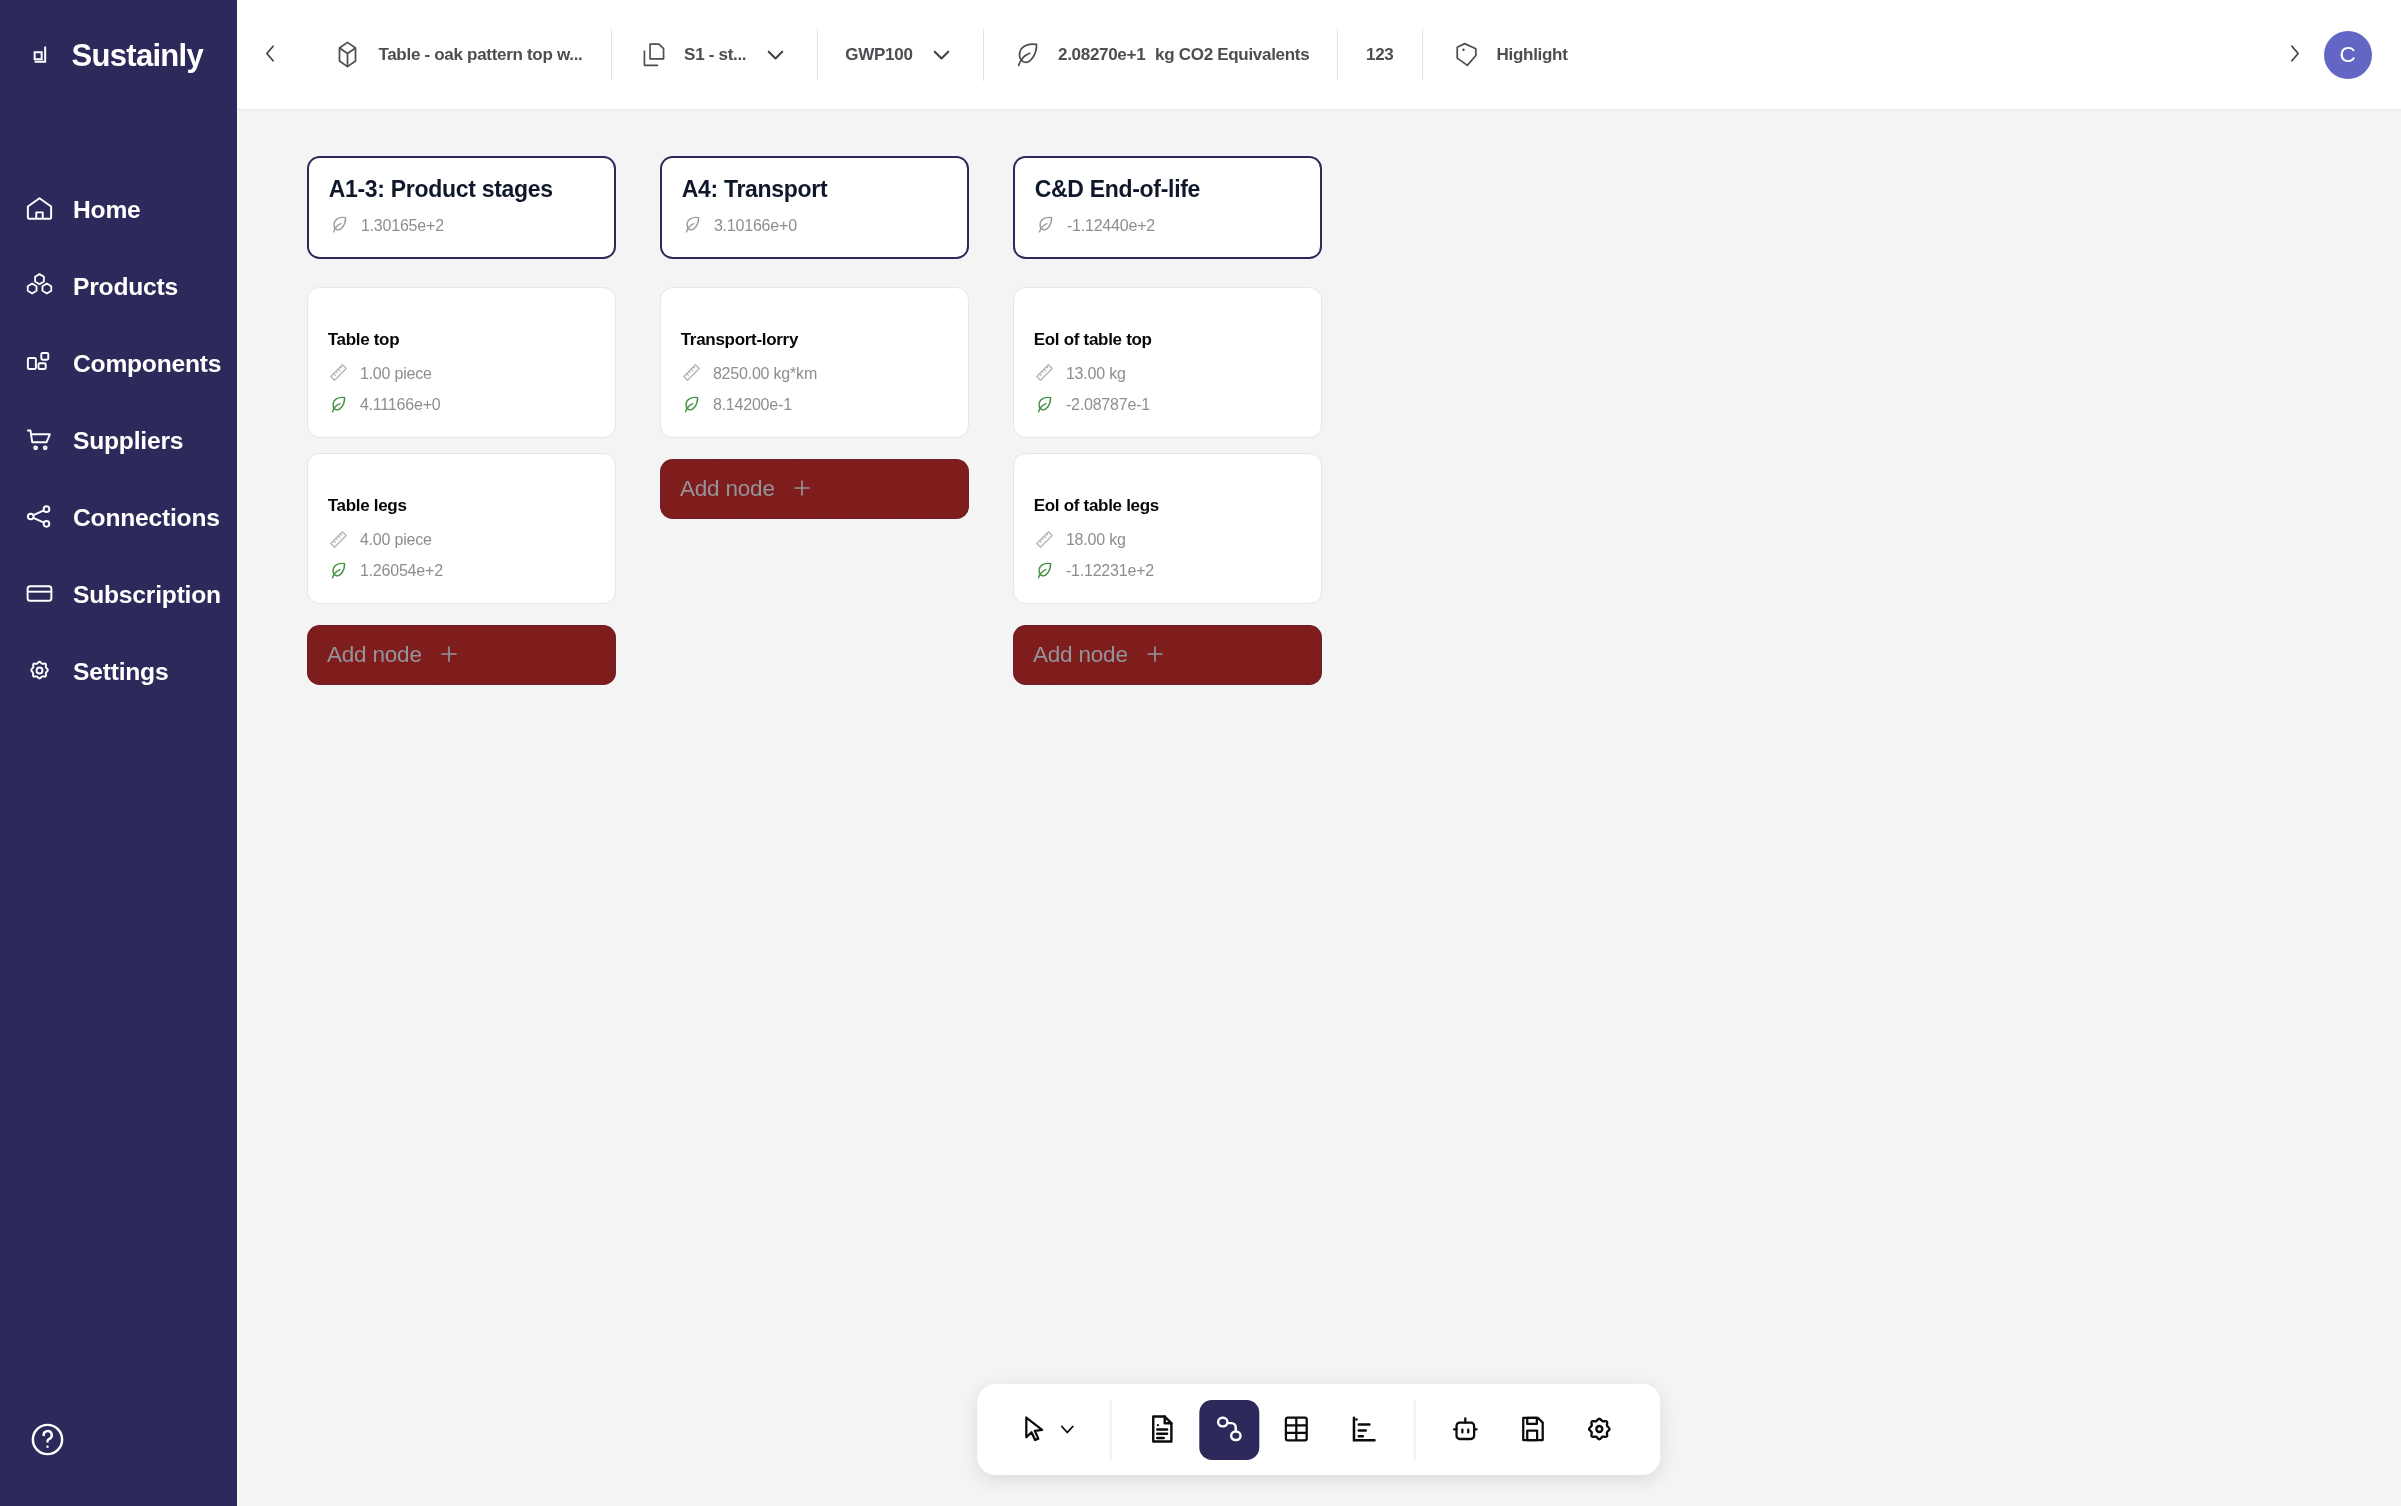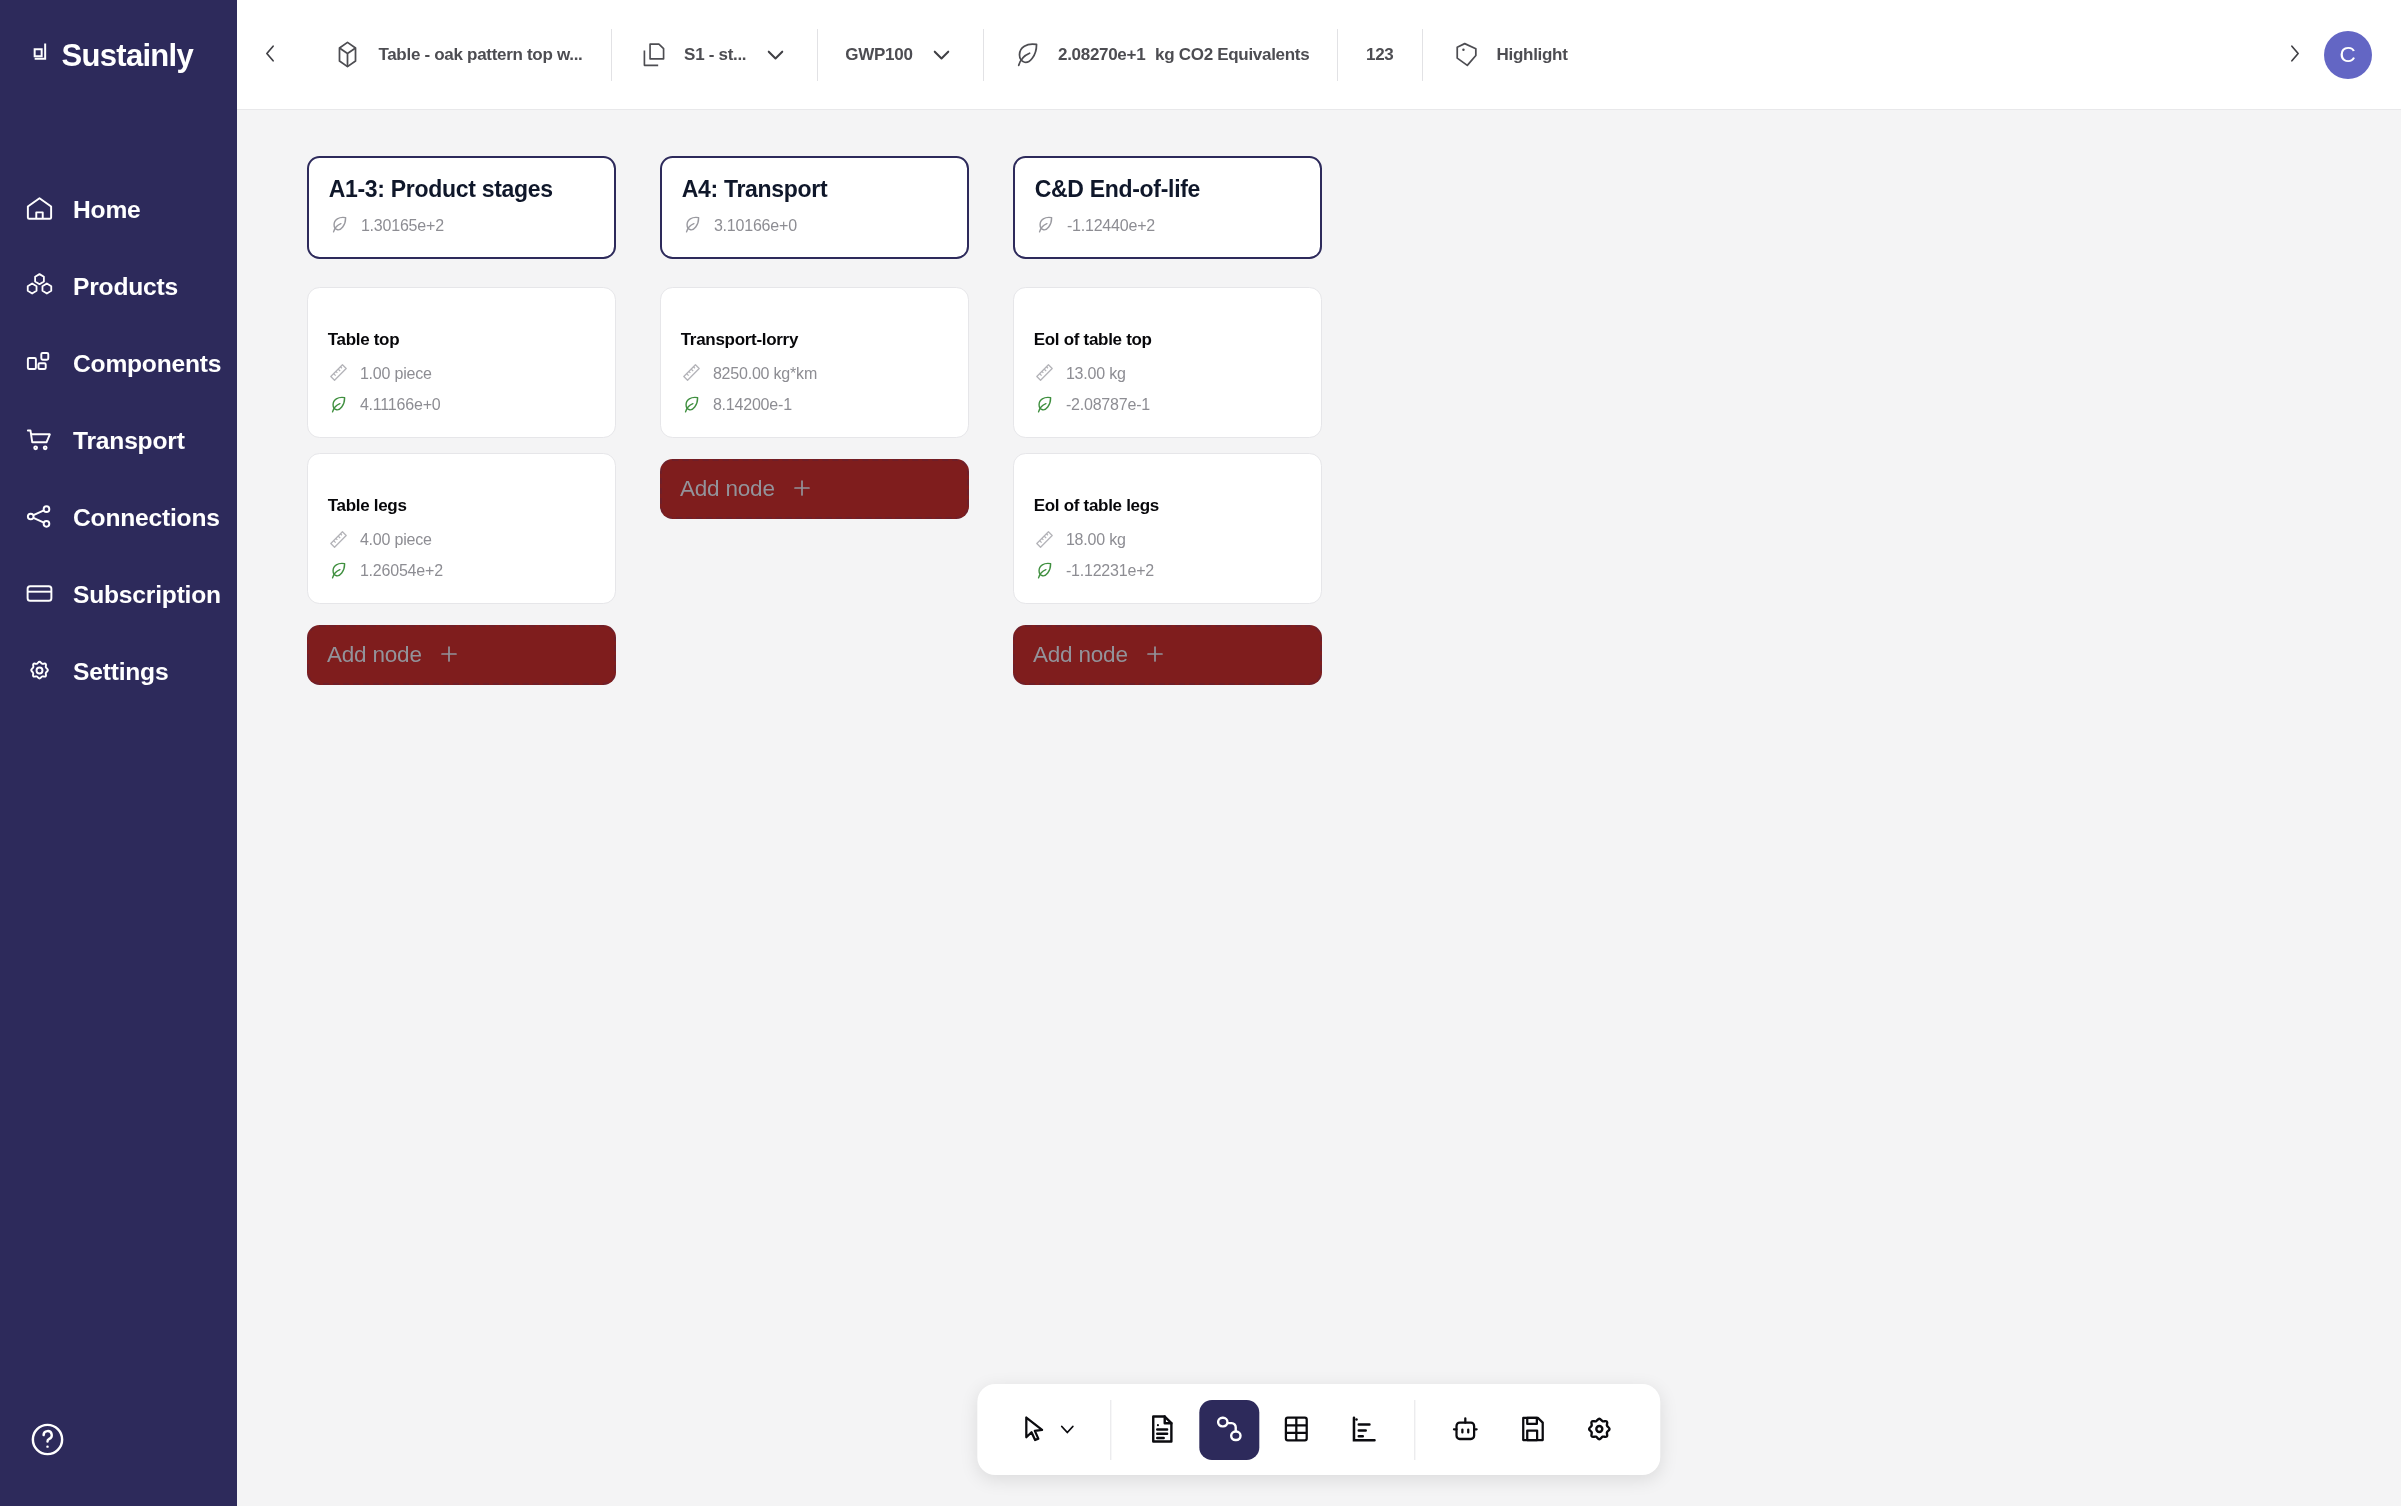"Sustainly" .logo { align-items: flex-start -> flex-end; gap: 4px -> 14px }
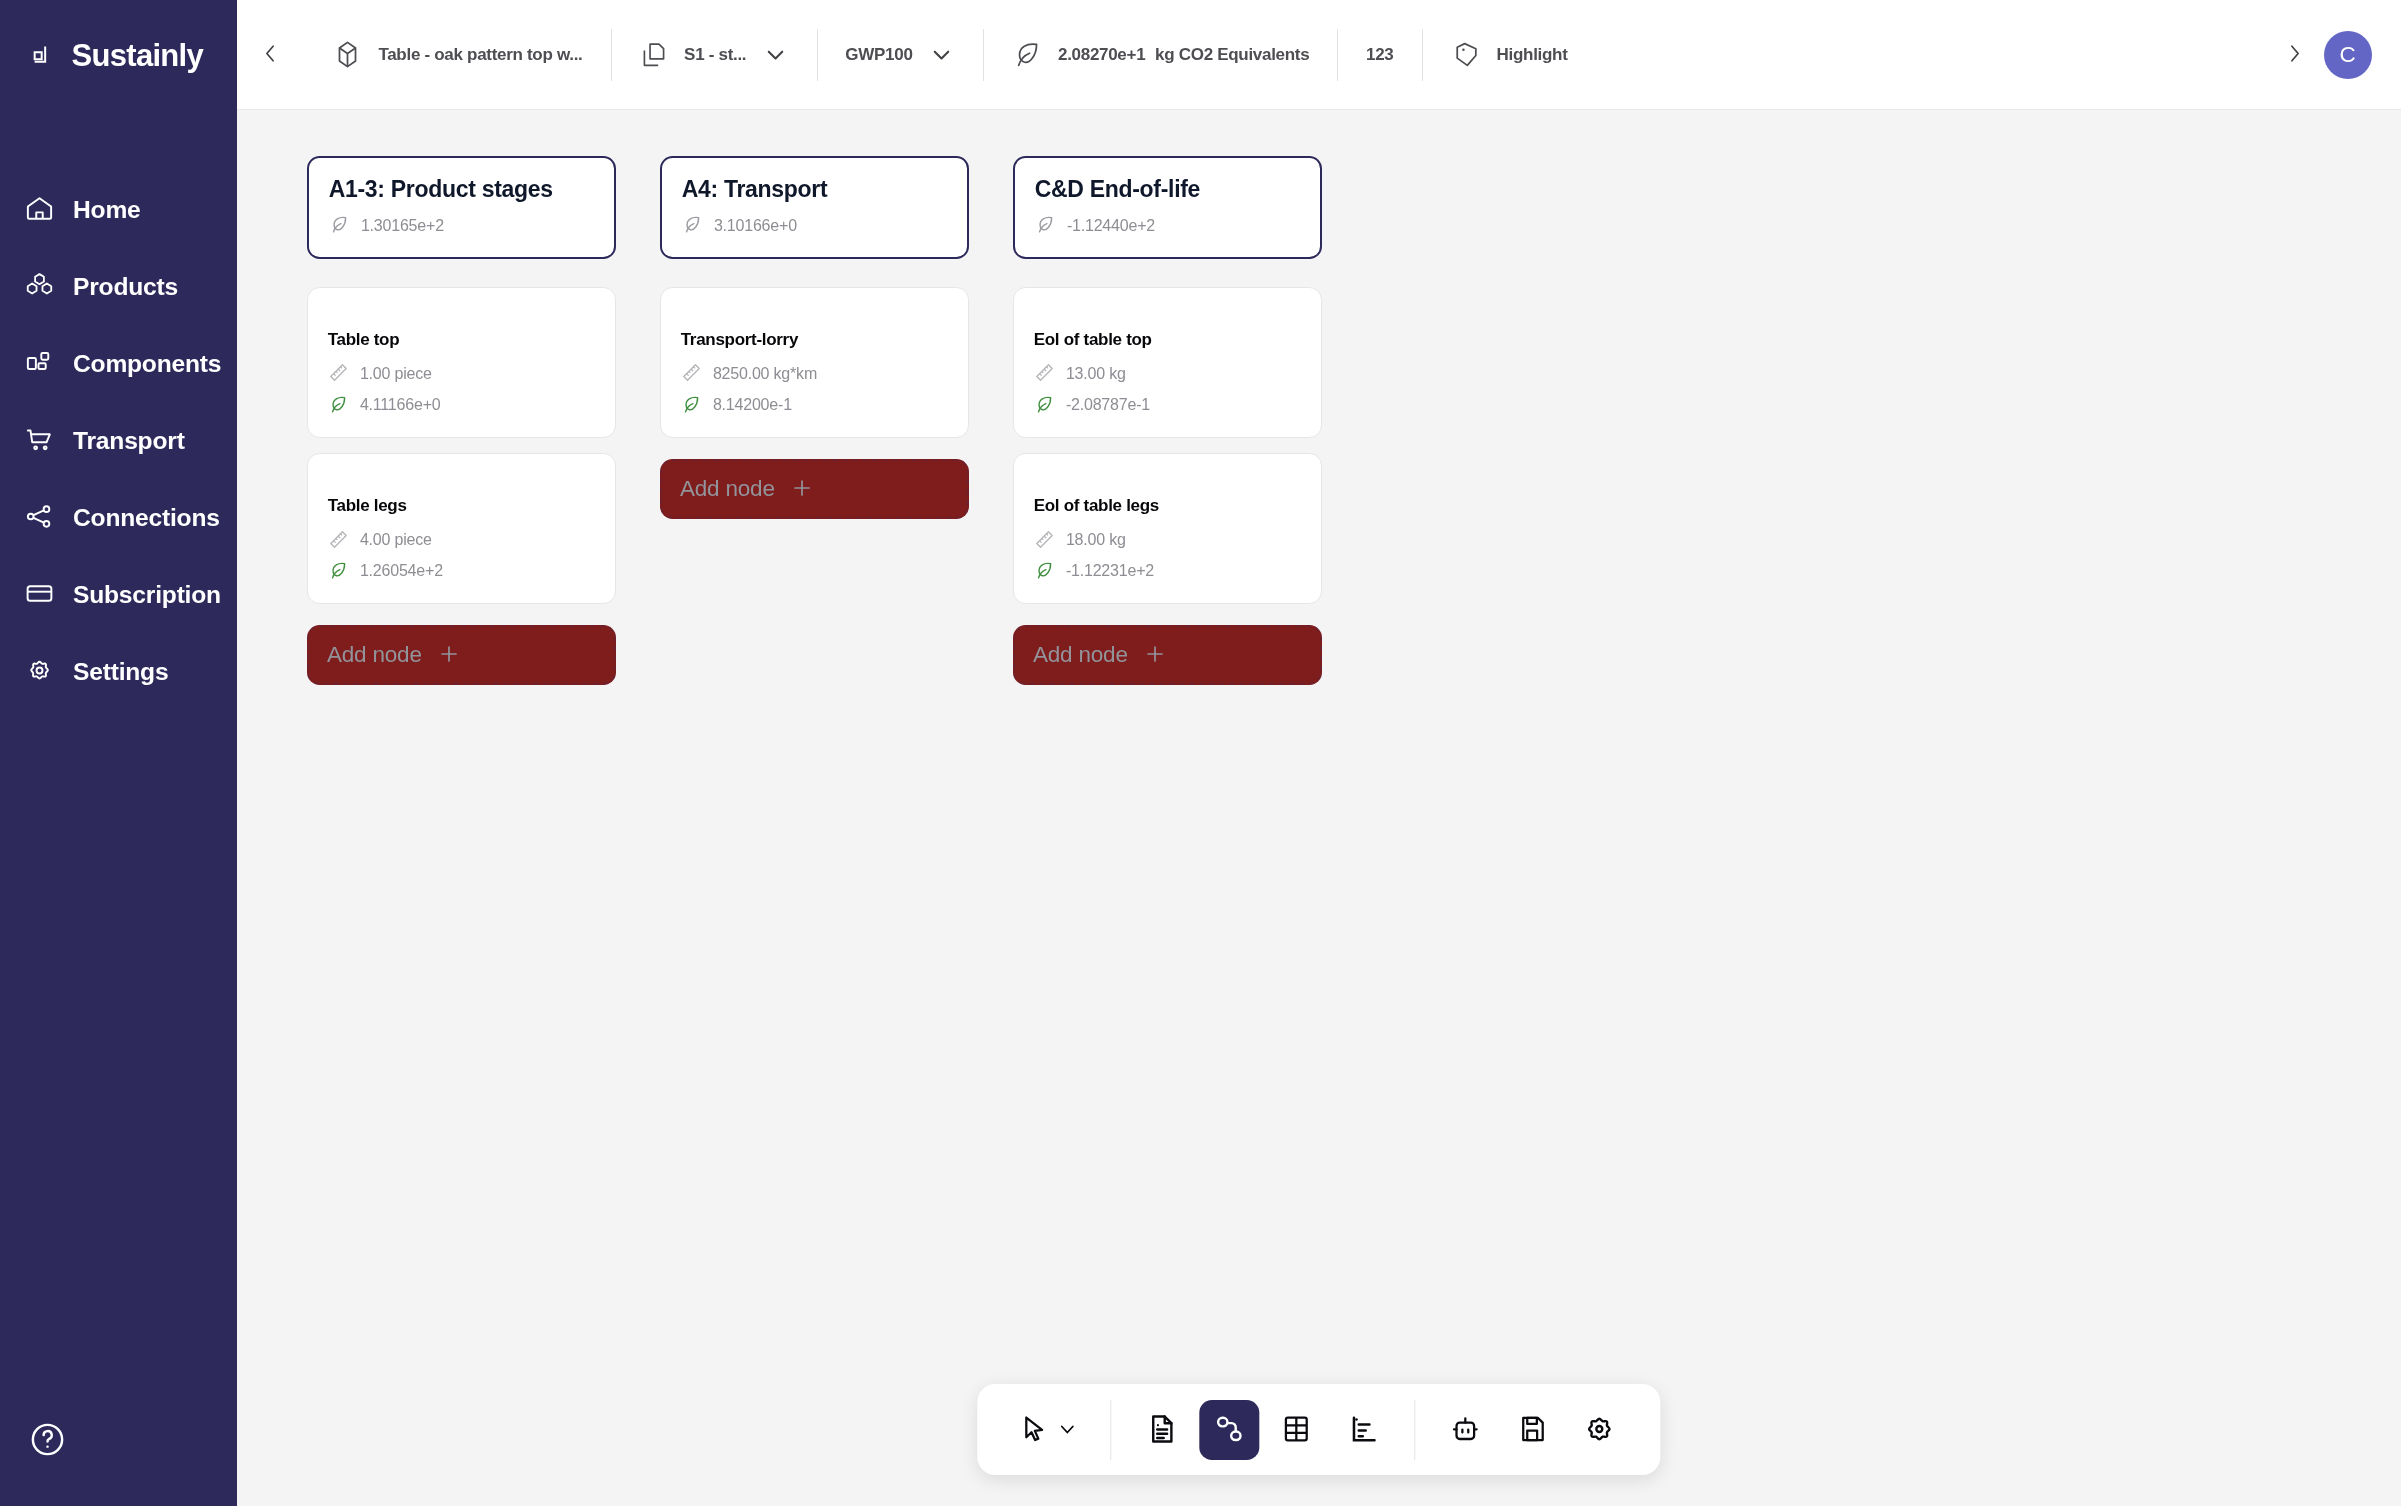"Transport" span.nav-label { text: Transport -> Suppliers }
